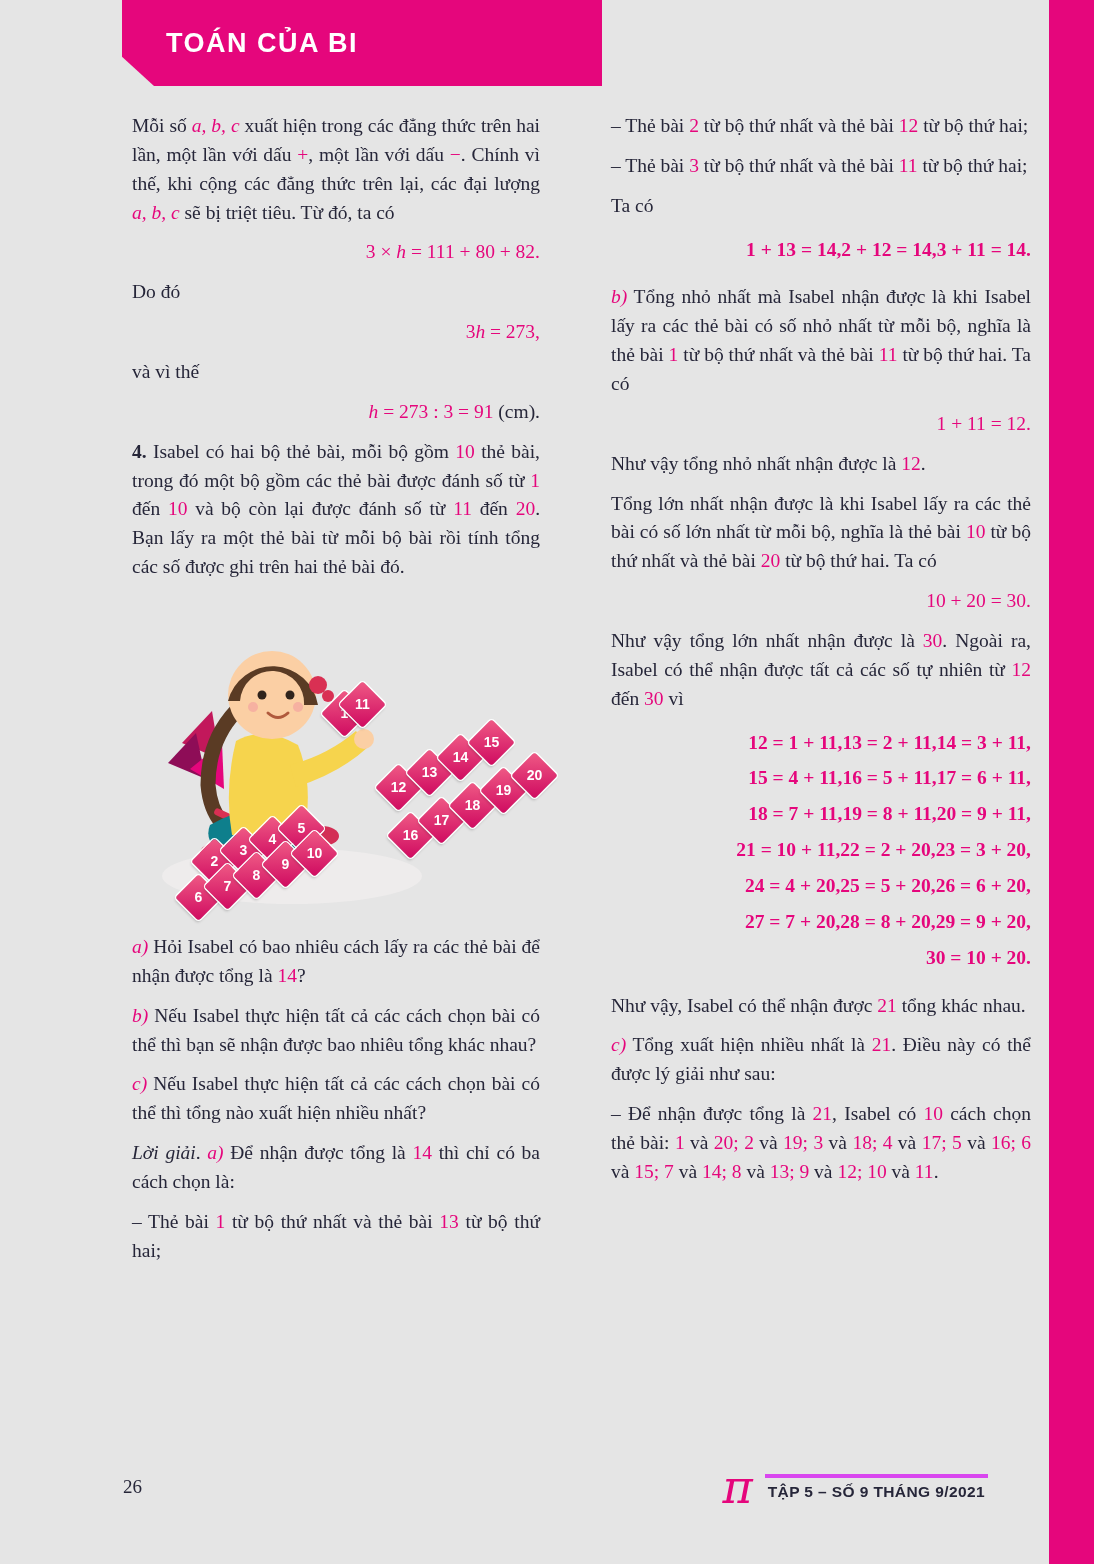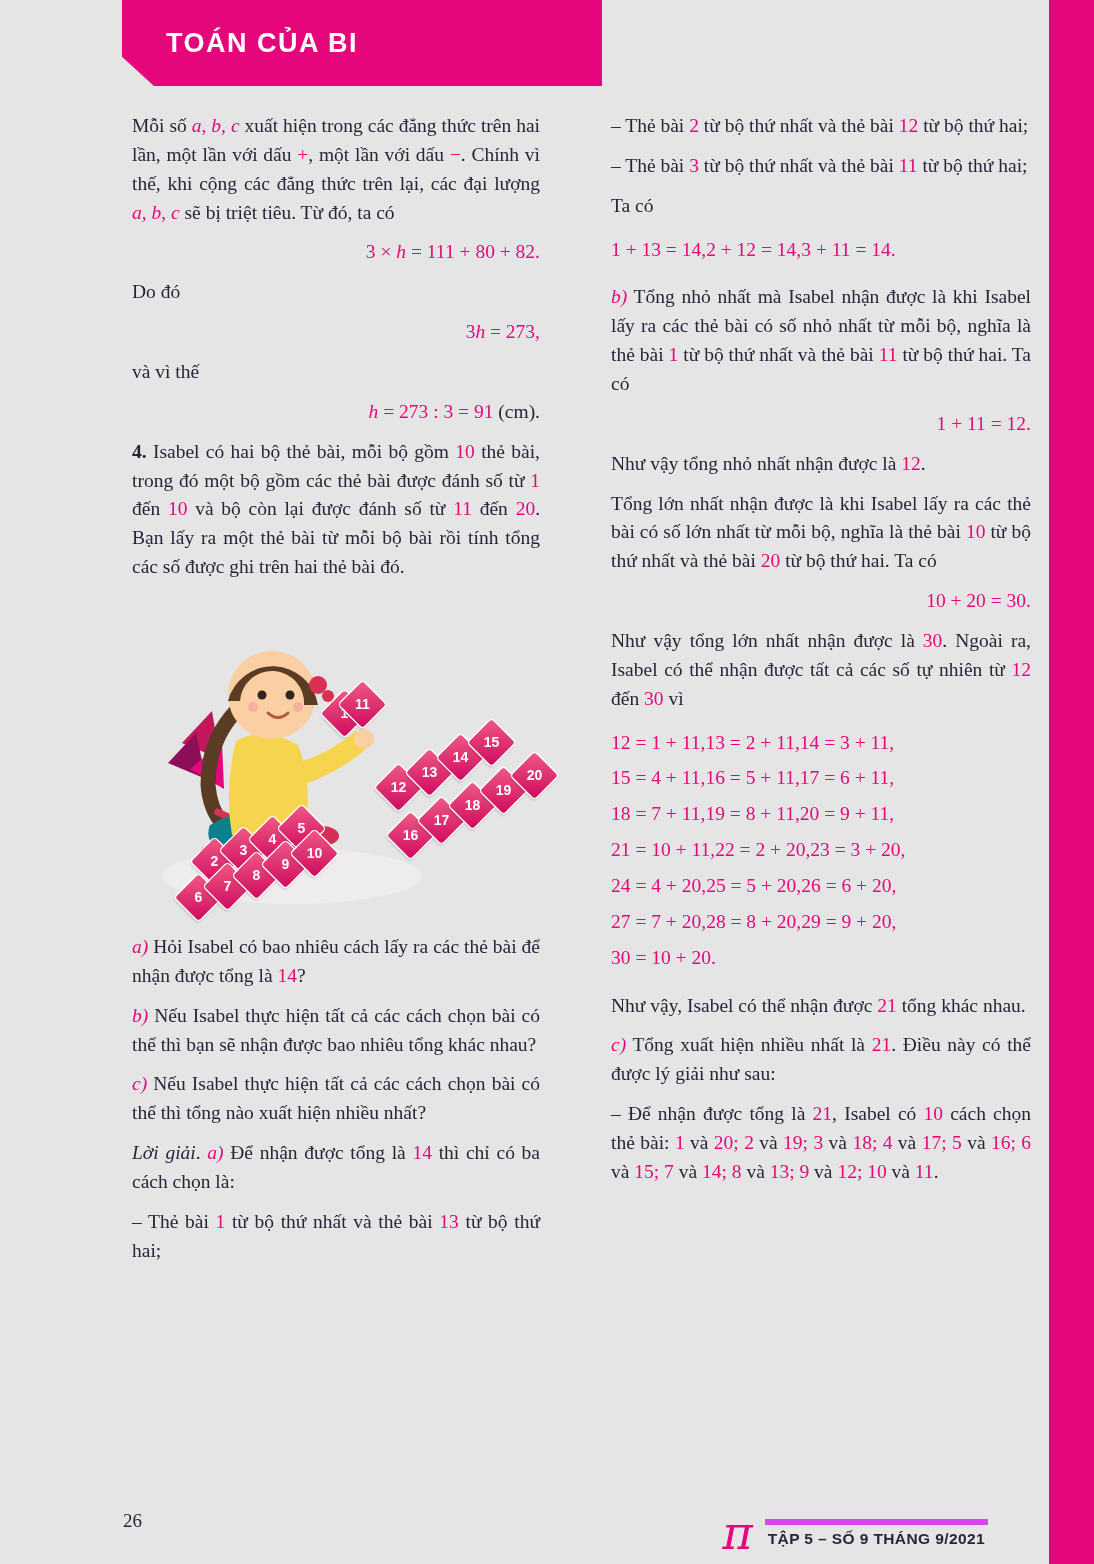"1 + 13 = 14," .eq-row { font-weight: none -> bold; justify-content: flex-start -> flex-end }
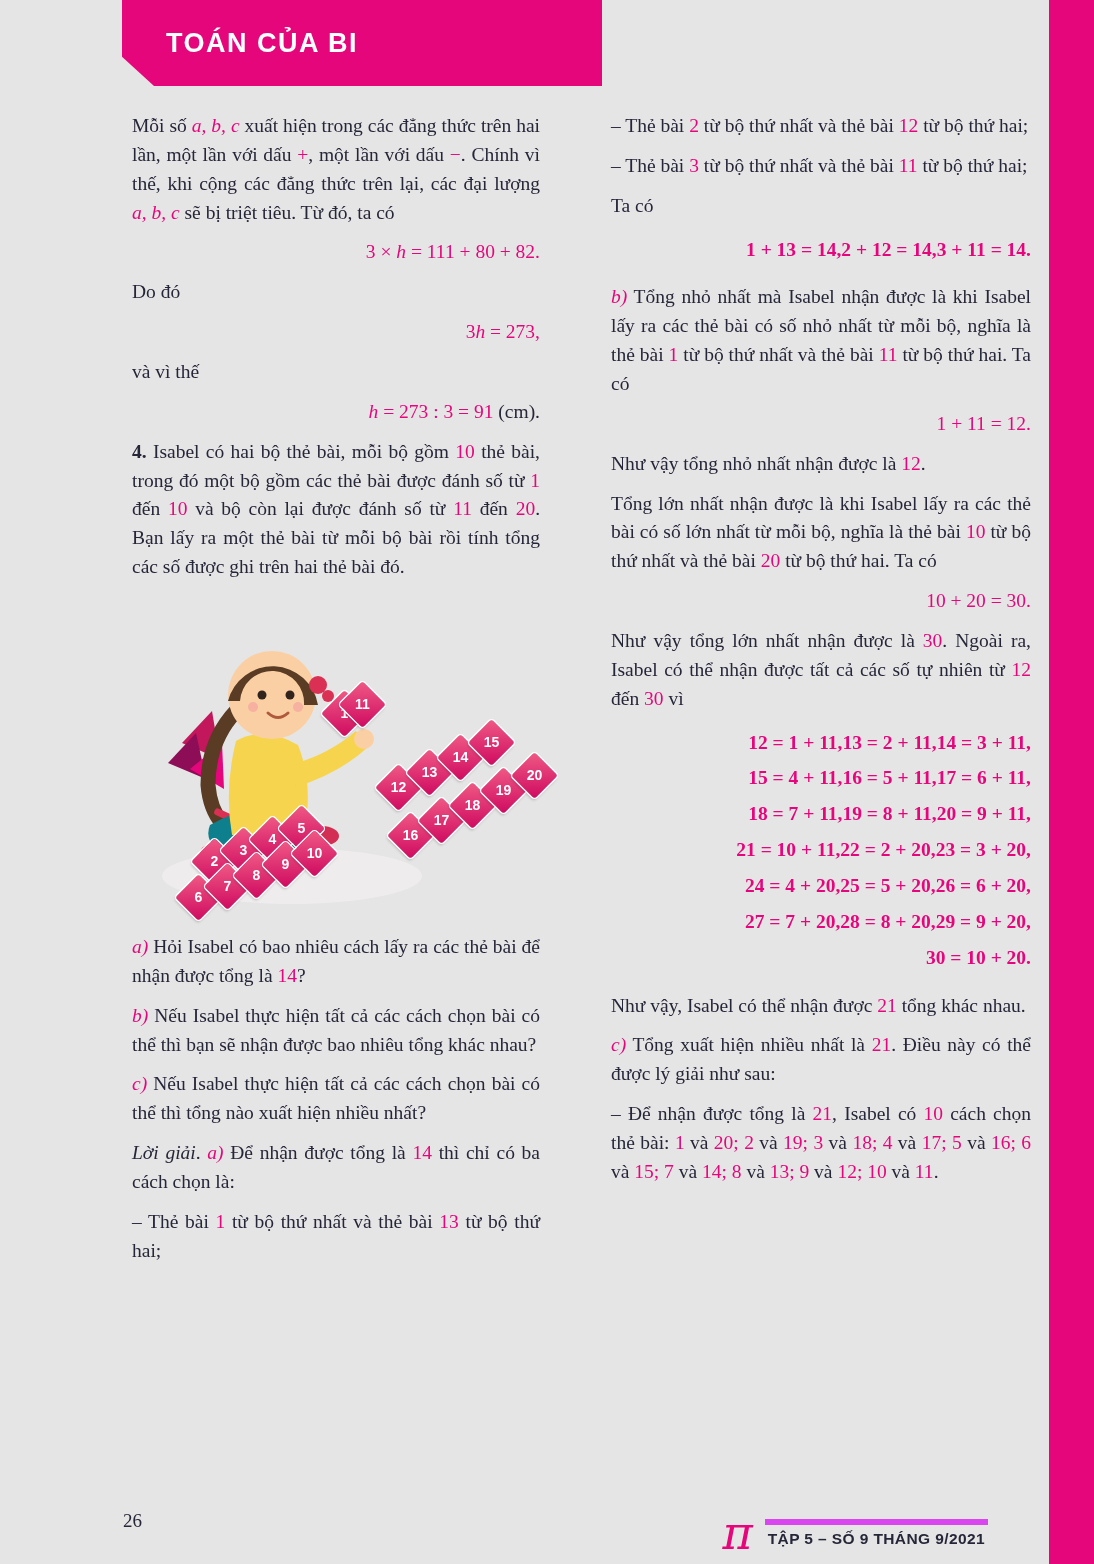"26" .footer { align-items: none -> center; margin-top: 46px -> none }
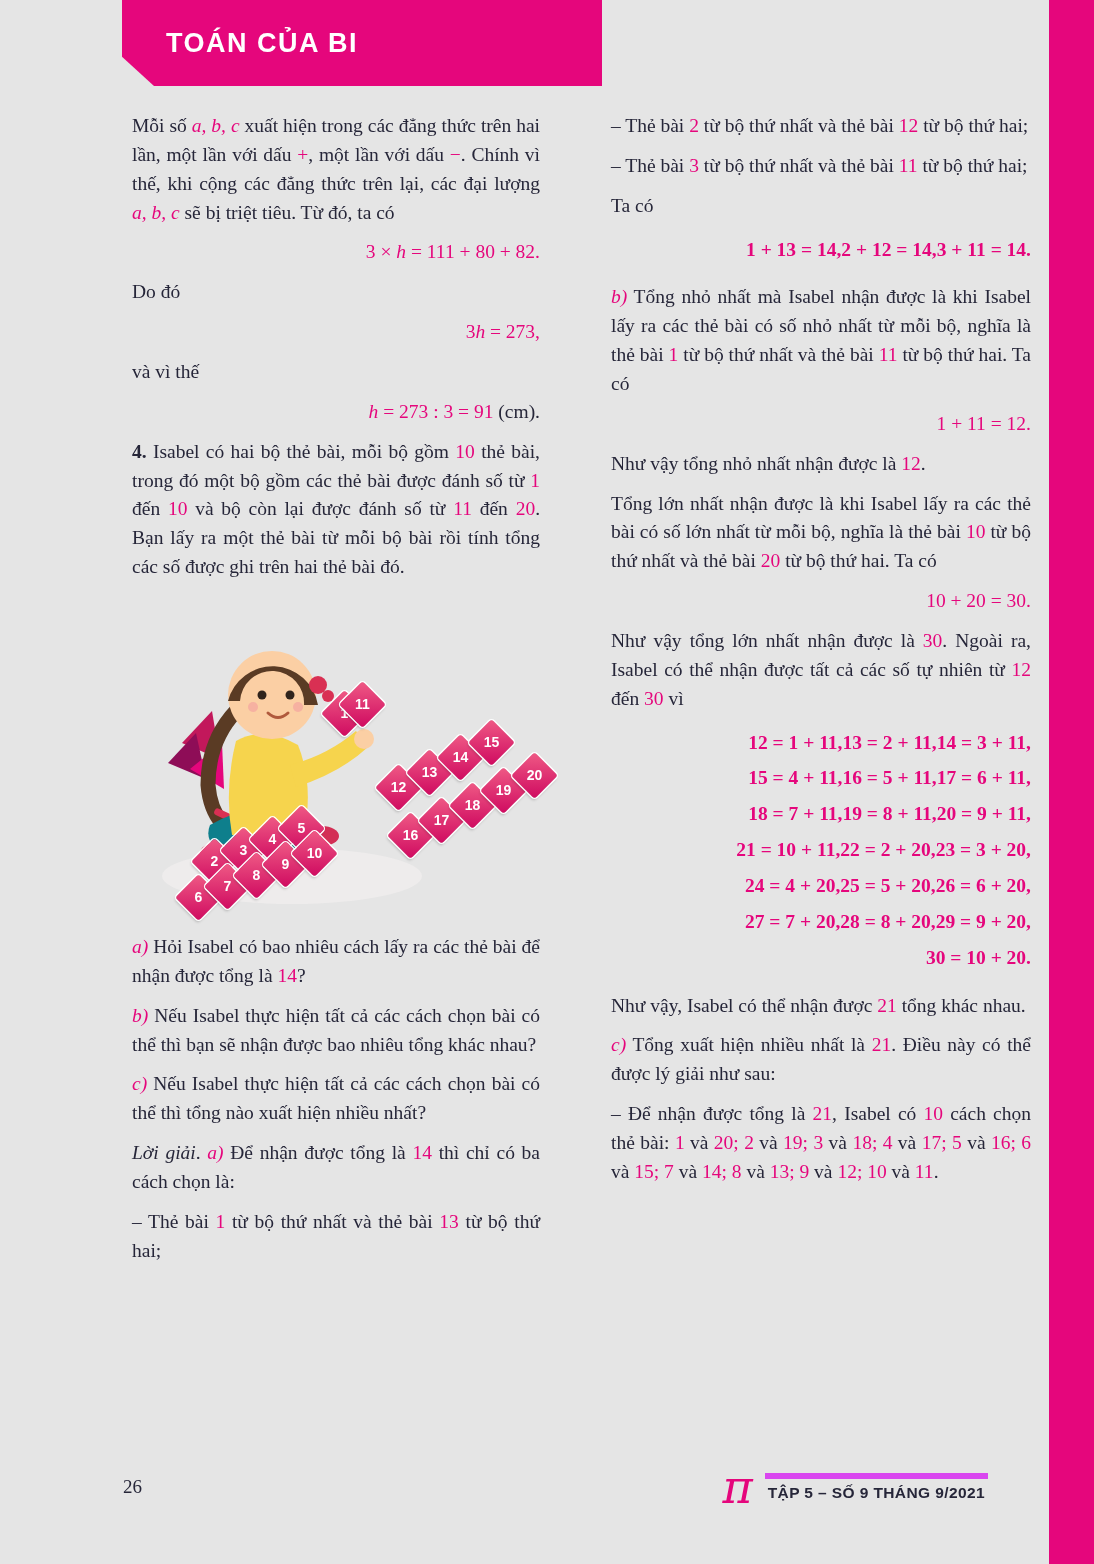"TẬP 5 – SỐ 9" .issue { border-top: 6px solid #d946ef -> 4px solid #d946ef }
